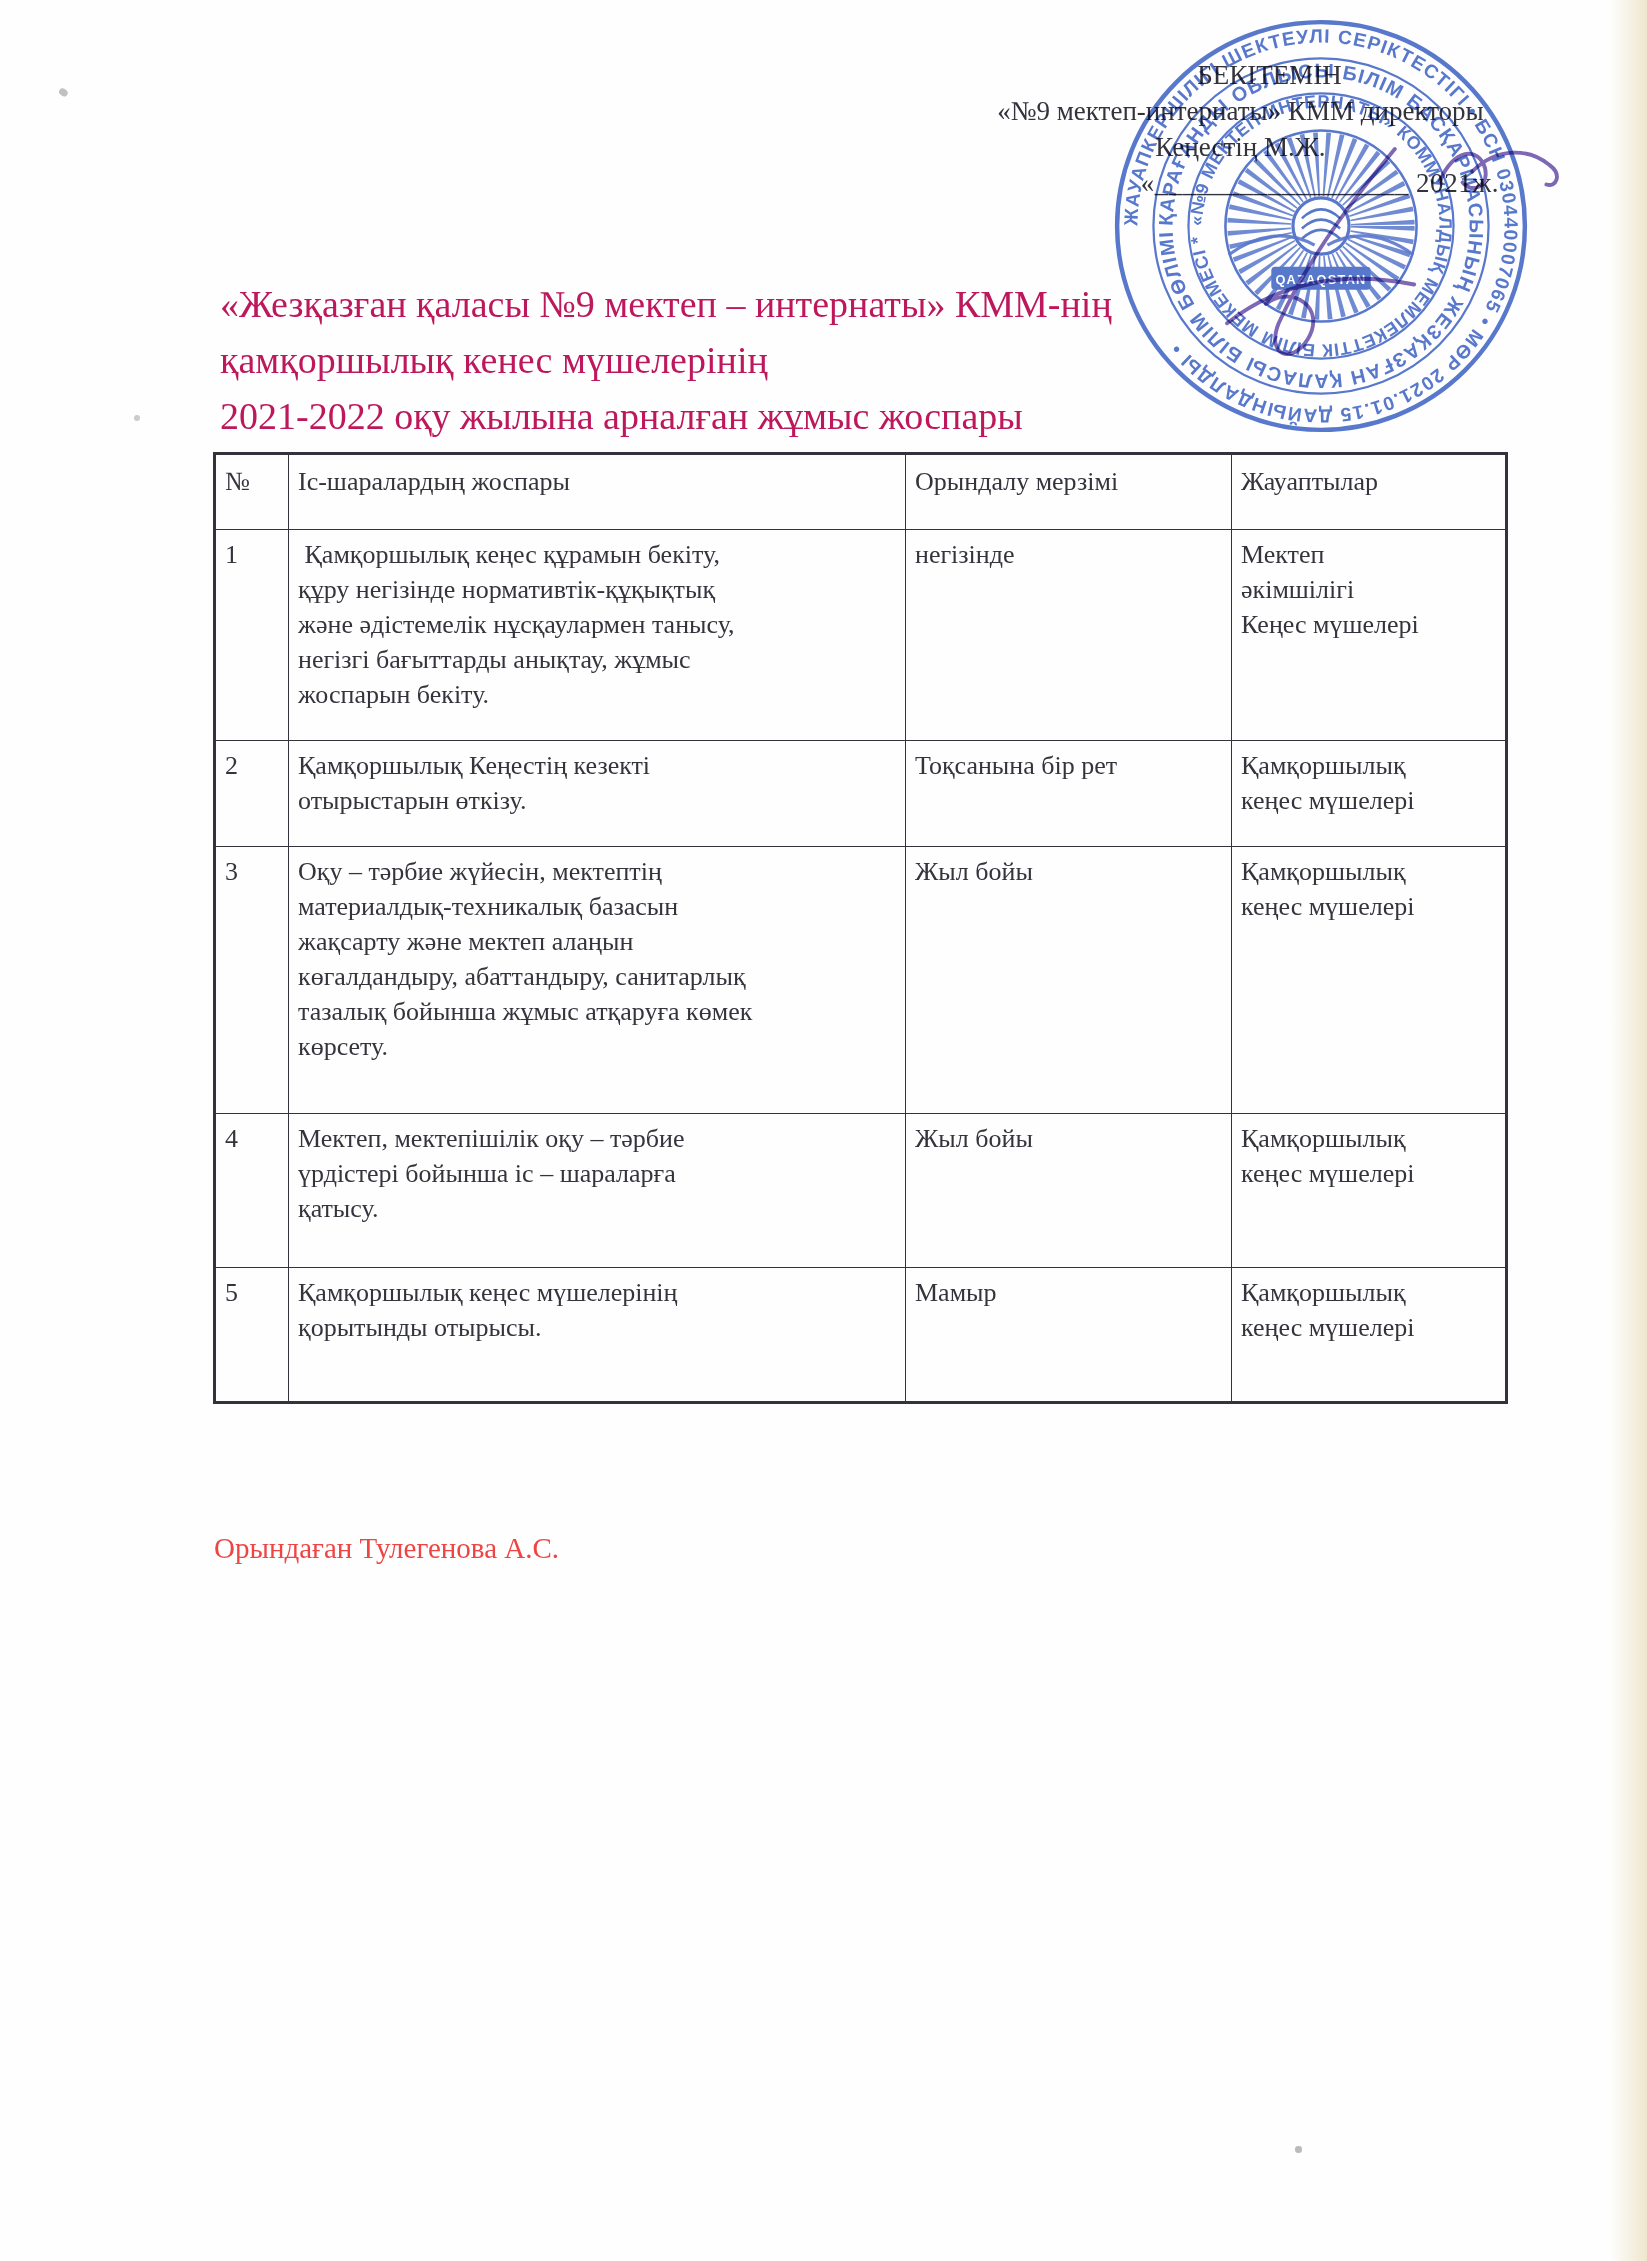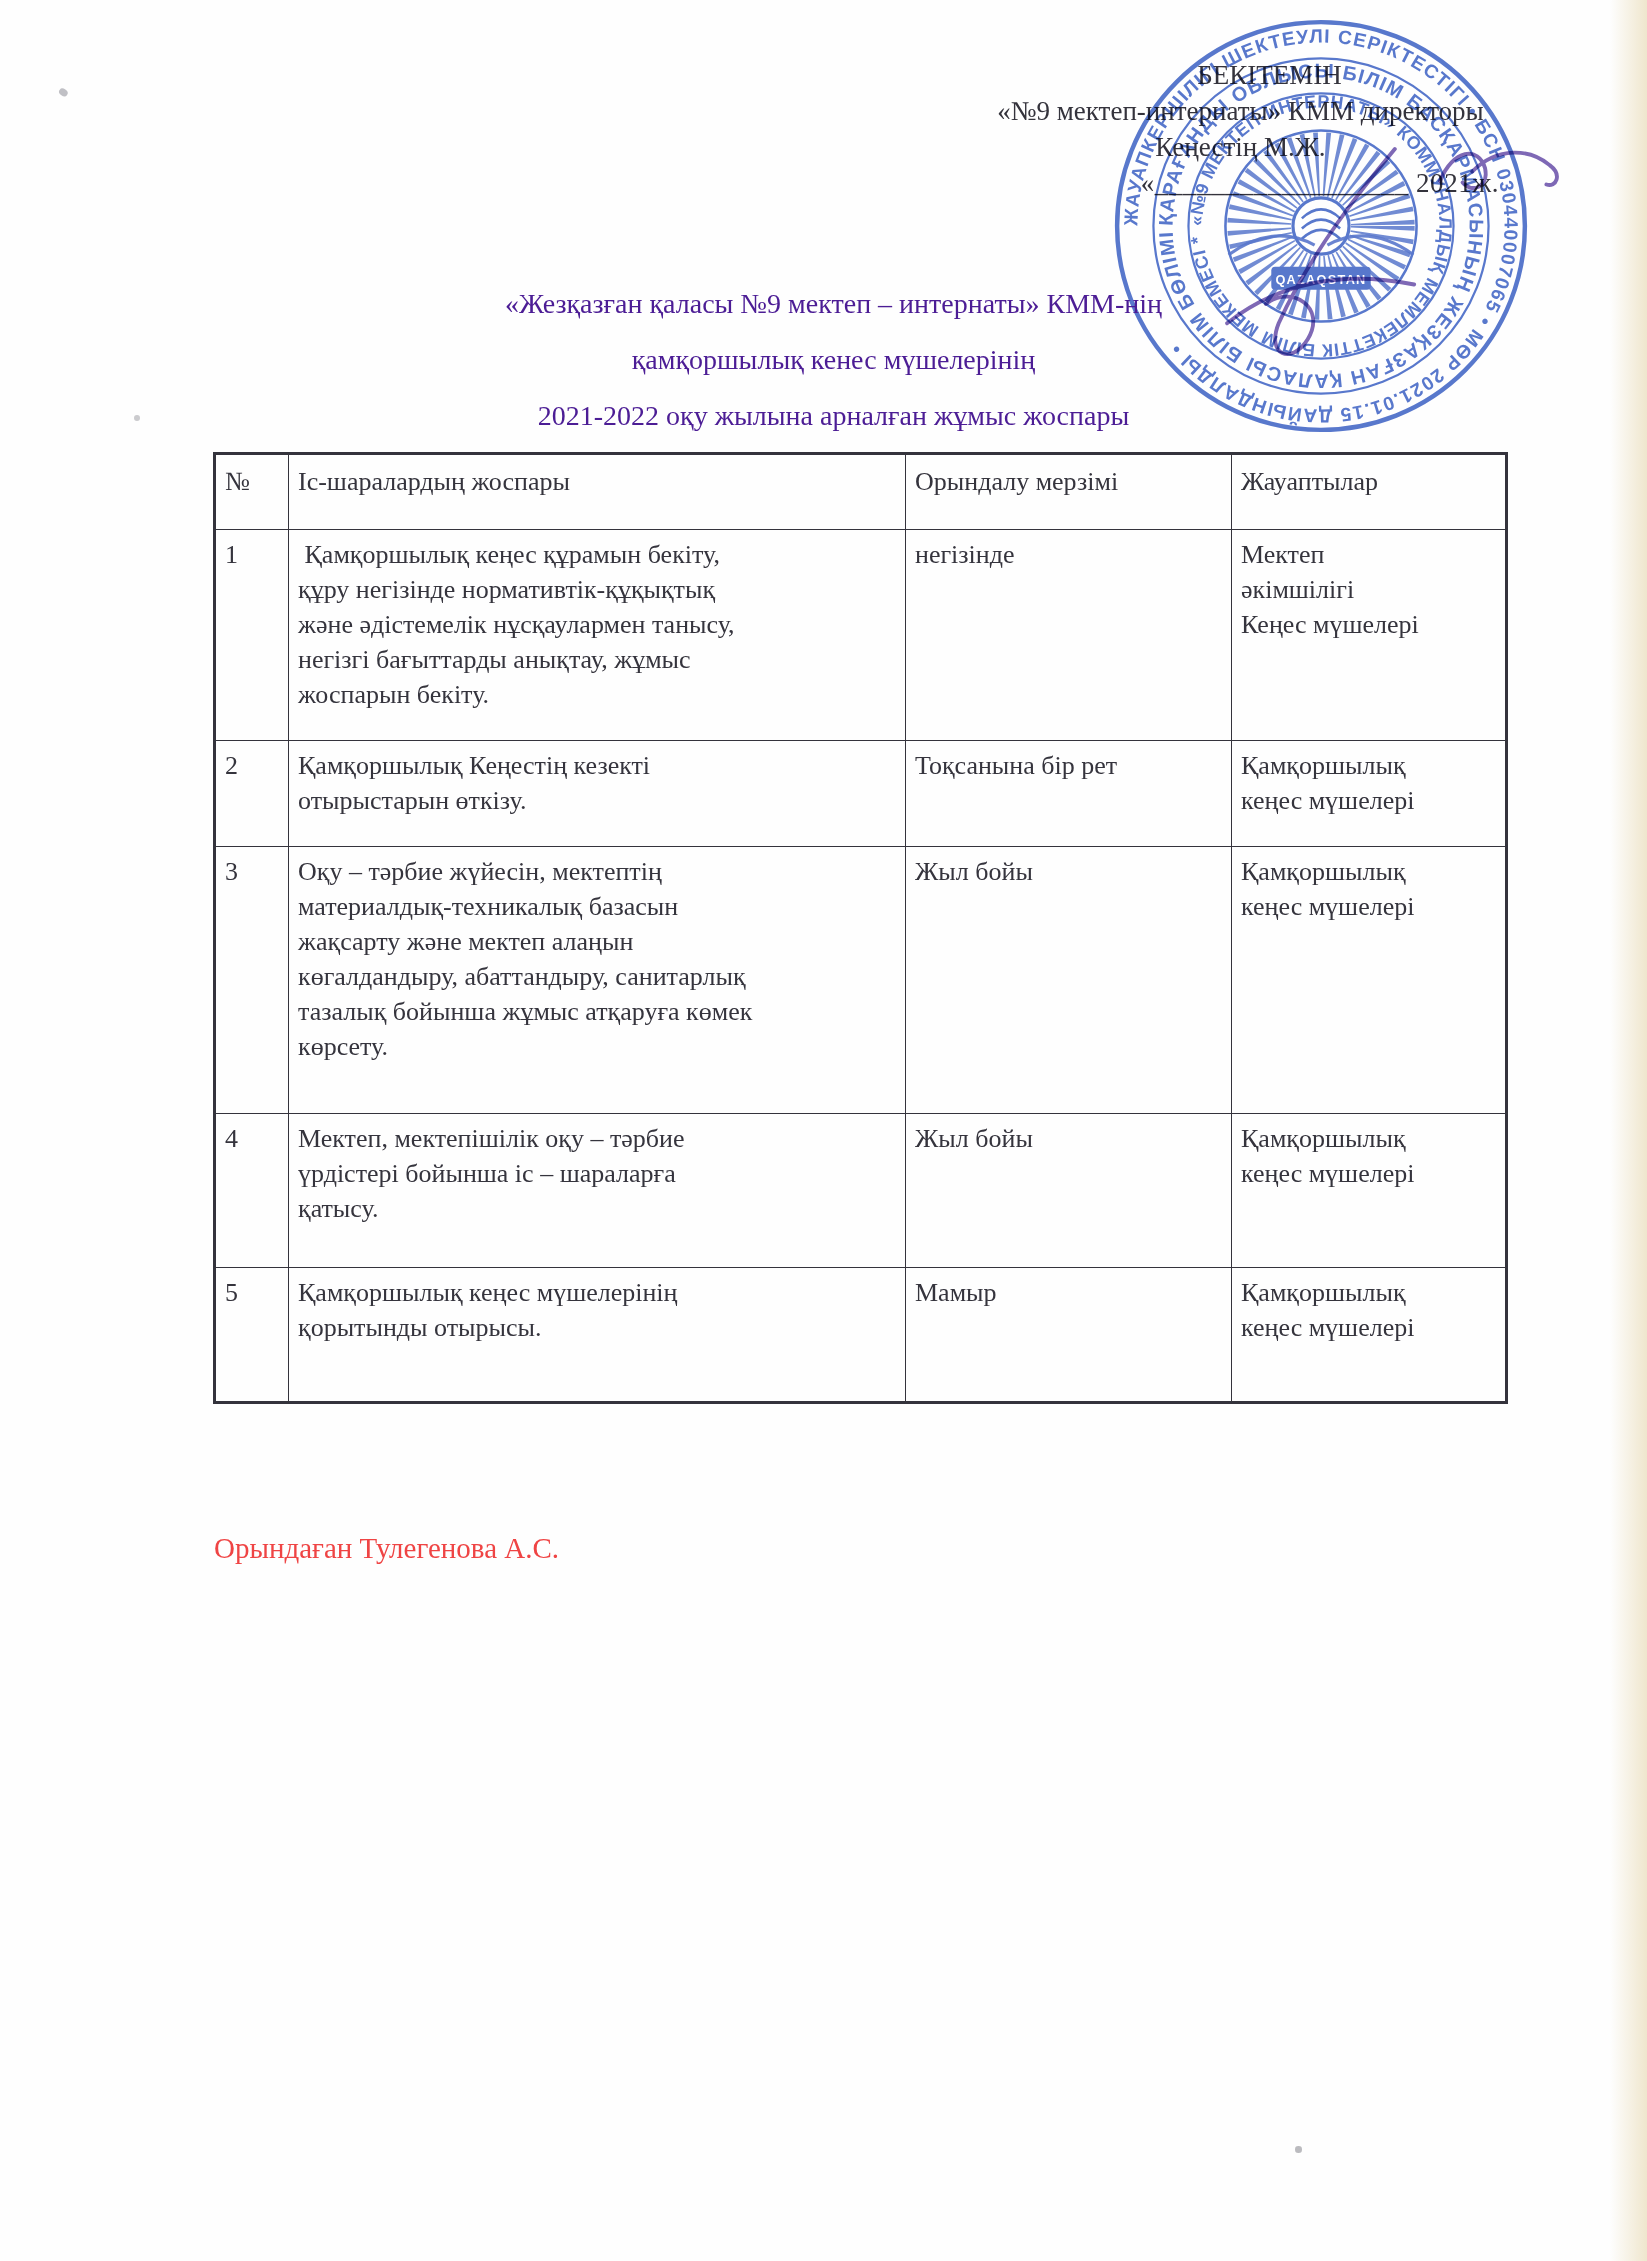"«Жезқазған қаласы №9 мектеп –" .title { color: #4c1d95 -> #be185d; font-size: 28px -> 38px; text-align: center -> none }
